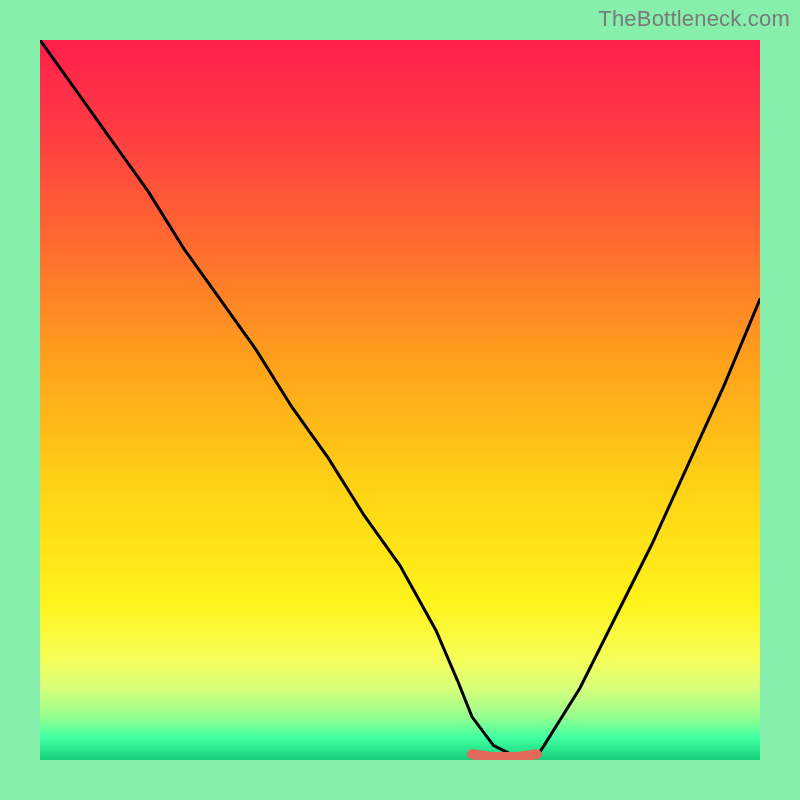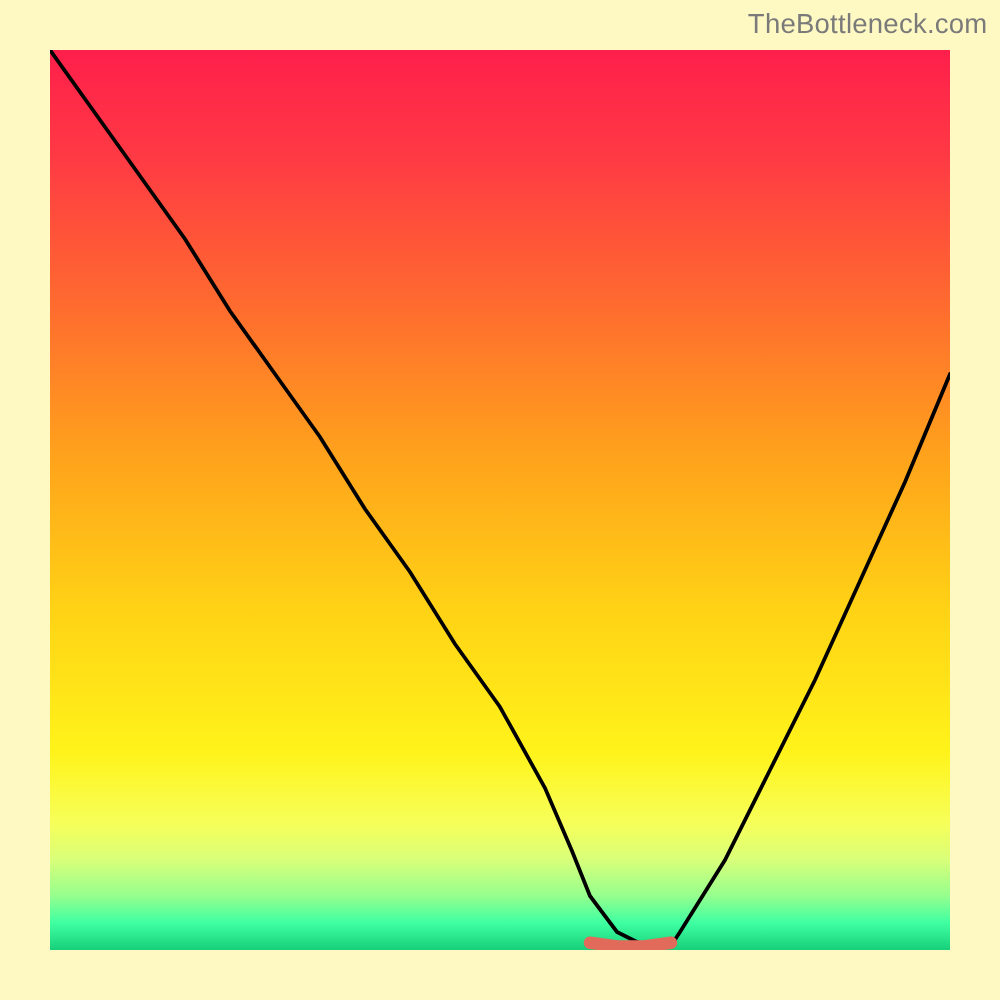"TheBottleneck.com" .frame { background: #fef9c3 -> #86efac }
